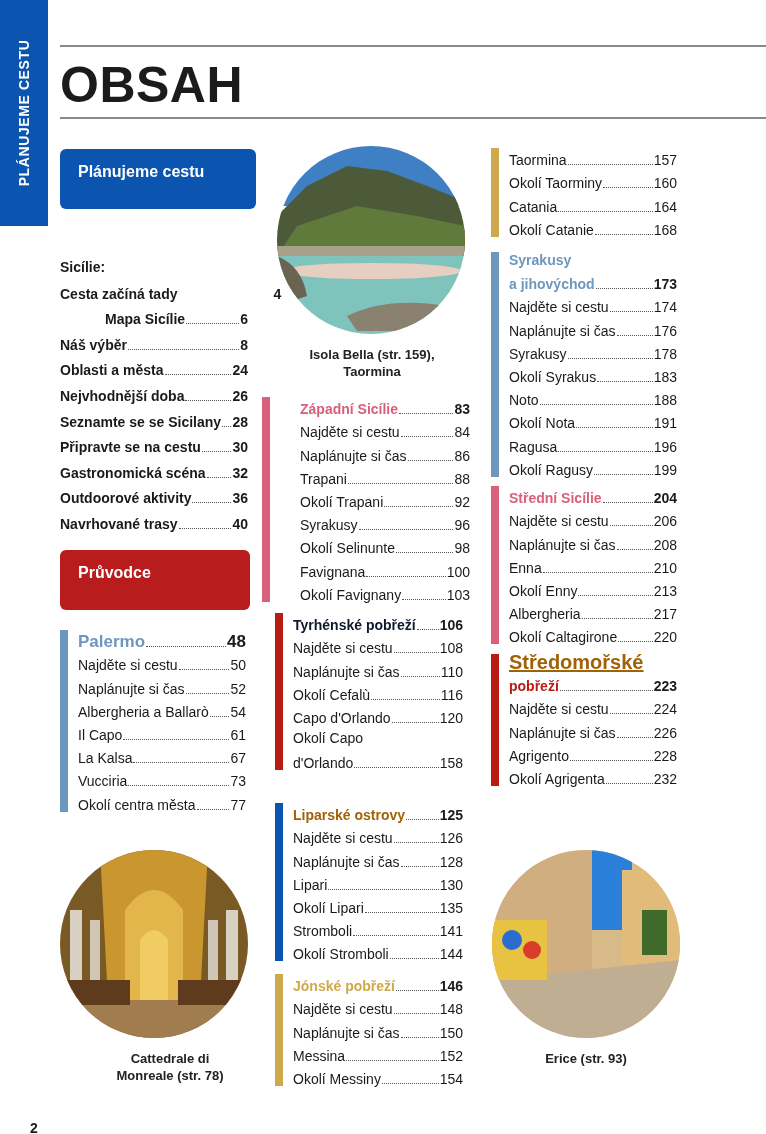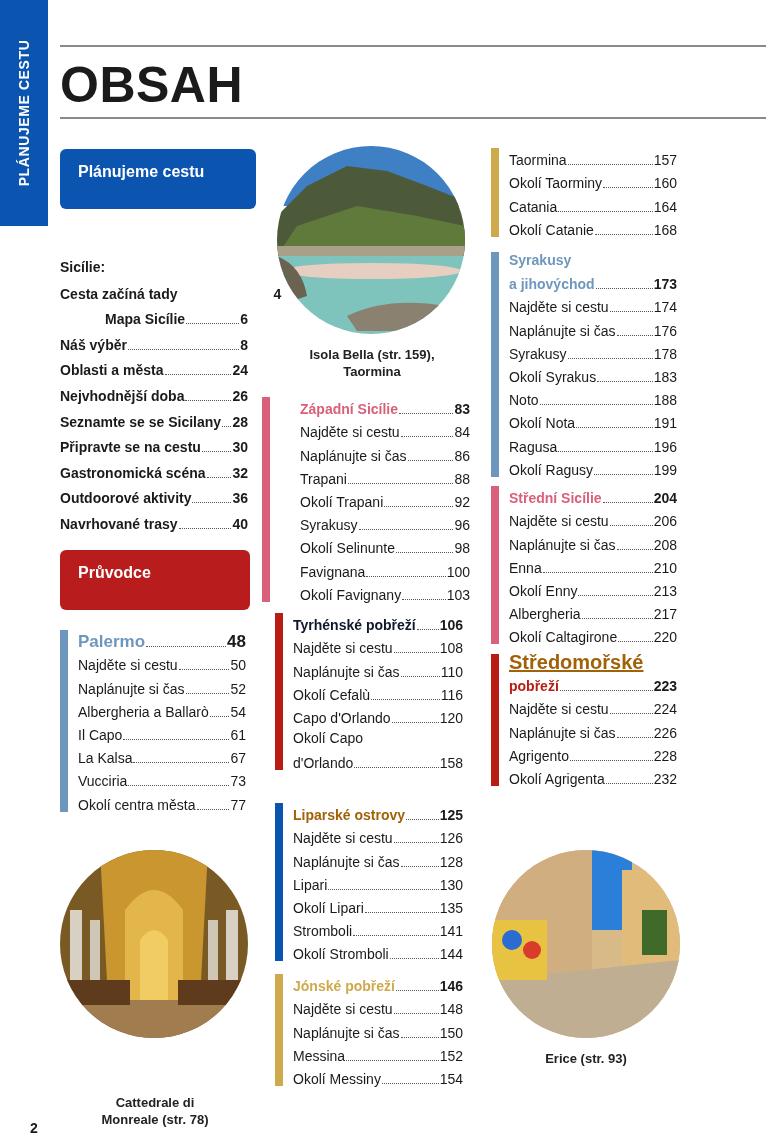"Cattedrale di" div.caption { left: 62px -> 77px; margin-top: 44px -> none }
